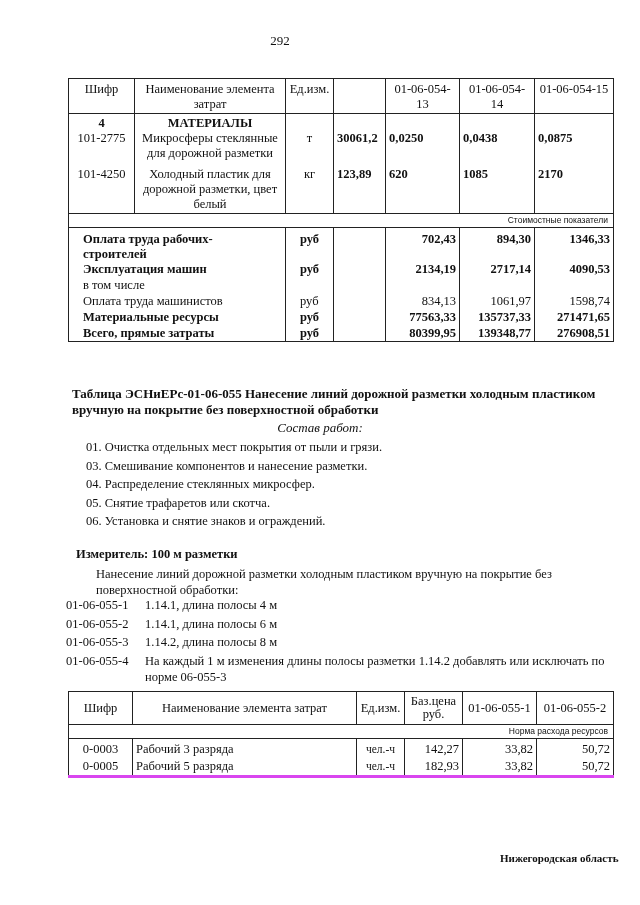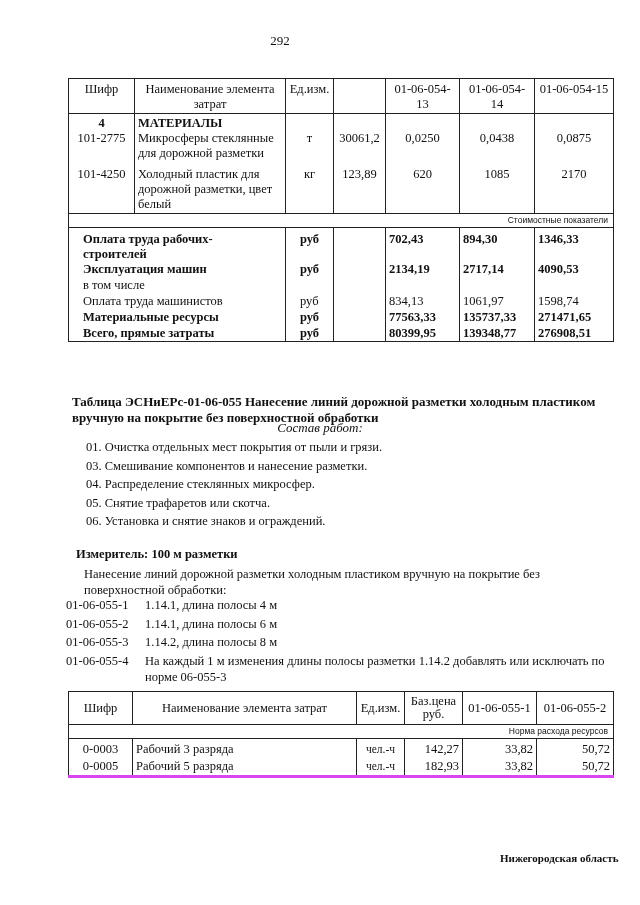"МАТЕРИАЛЫ" #t1 .mat td { text-align: none -> center }
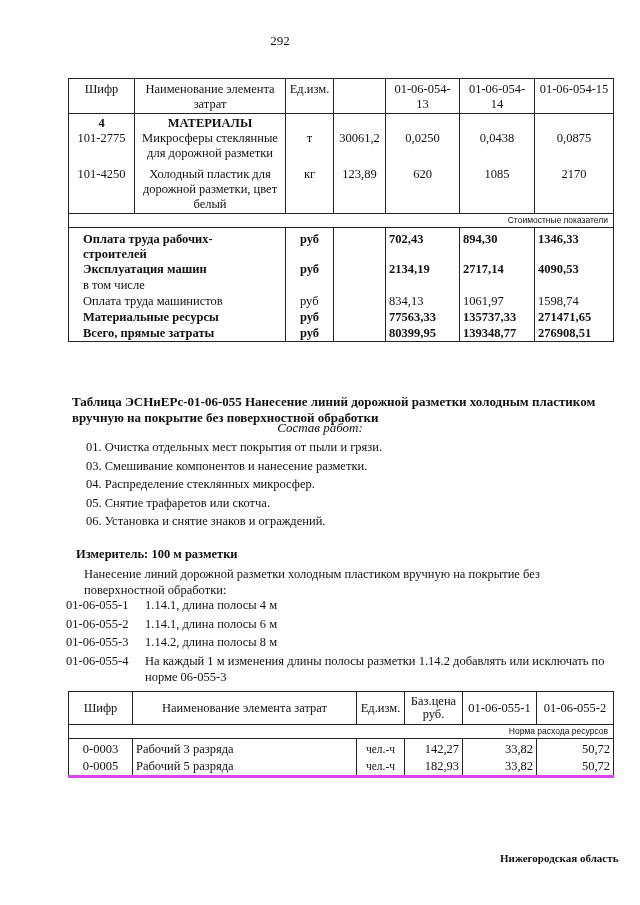"30061,2" #t1 .mat td.r { font-weight: none -> bold; text-align: center -> left }
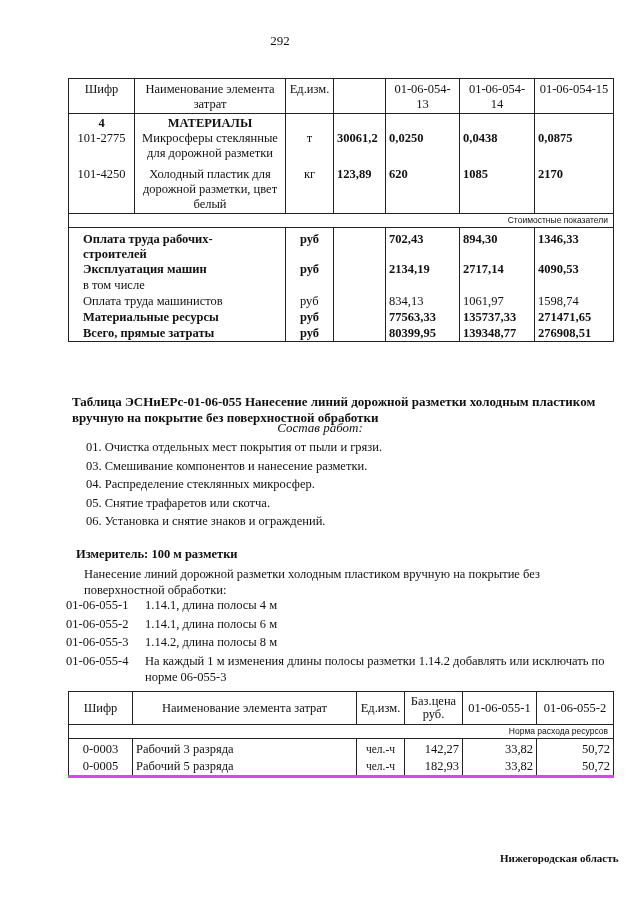"702,43" .cost td.r { text-align: none -> right }
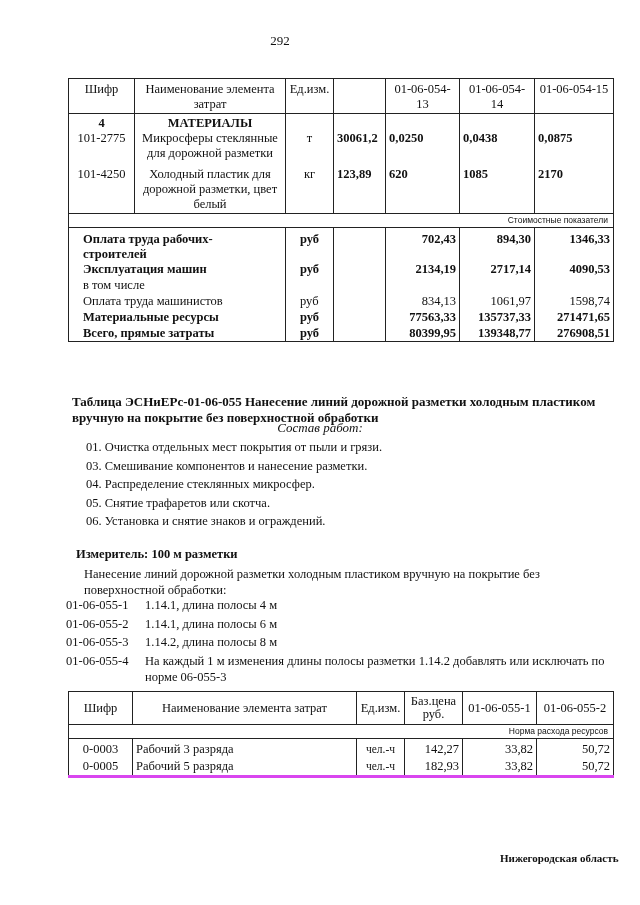"Таблица ЭСНиЕРс-01-06-055 Нанесение" .sec-title { margin-top: 8px -> none }
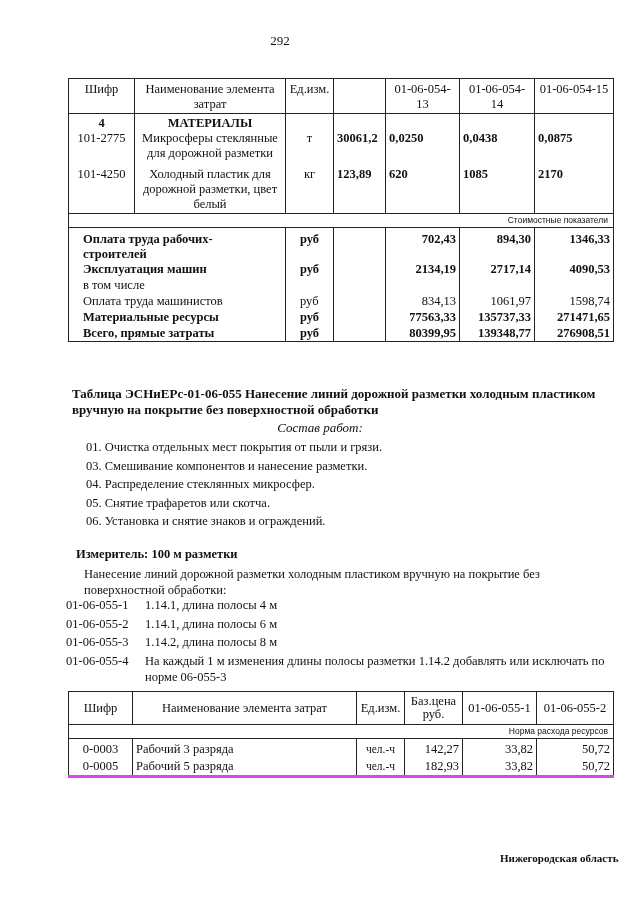"Нанесение линий дорожной разметки" .desc { left: 84px -> 96px }
